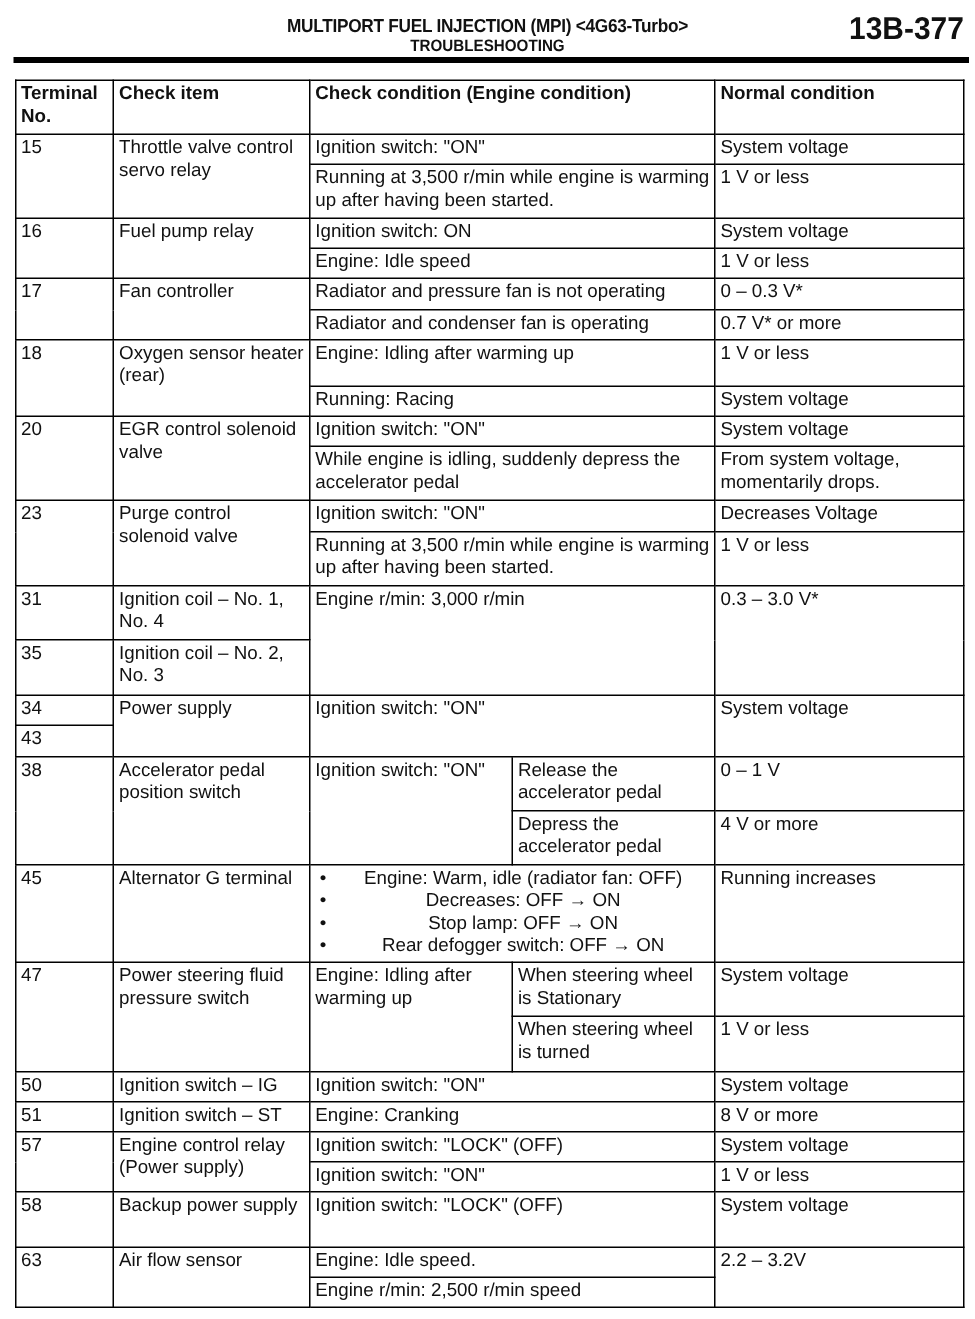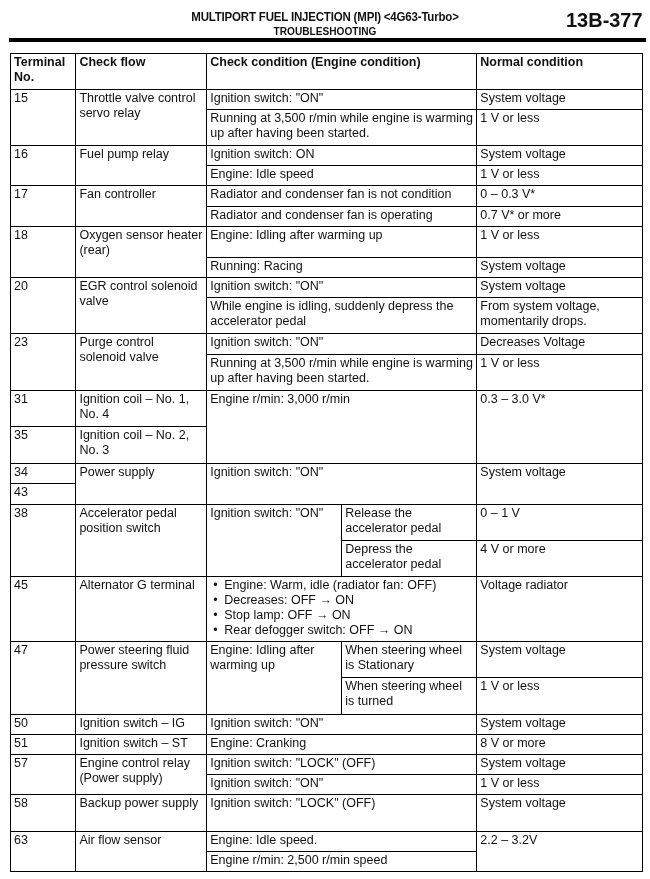"Check flow" th { text: flow -> item }
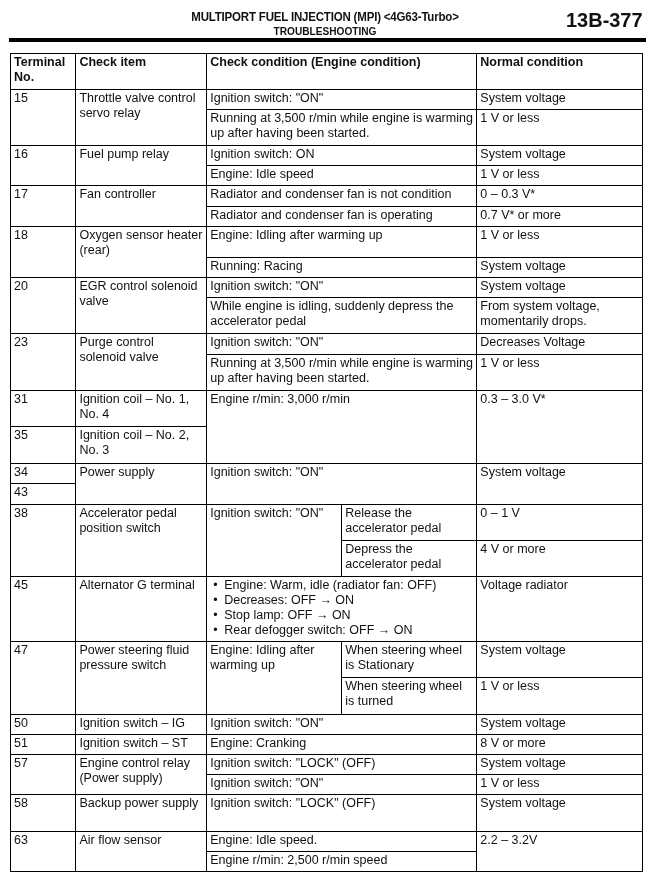"Radiator and condenser fan is not" td { text: condenser fan is not condition -> pressure fan is not operating }
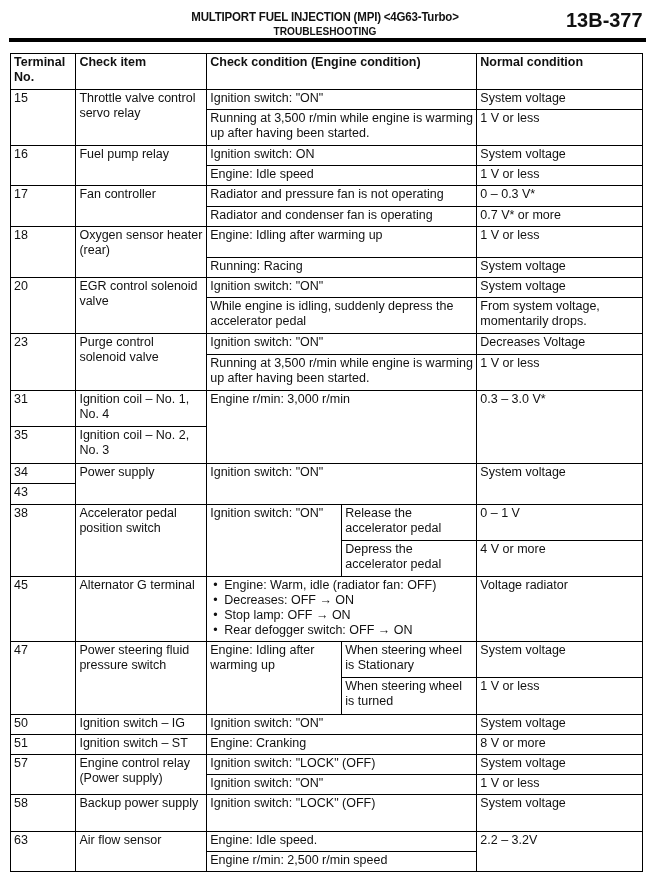"Engine: Warm, idle (radiator fan:" ul.bullets { text-align: none -> center }
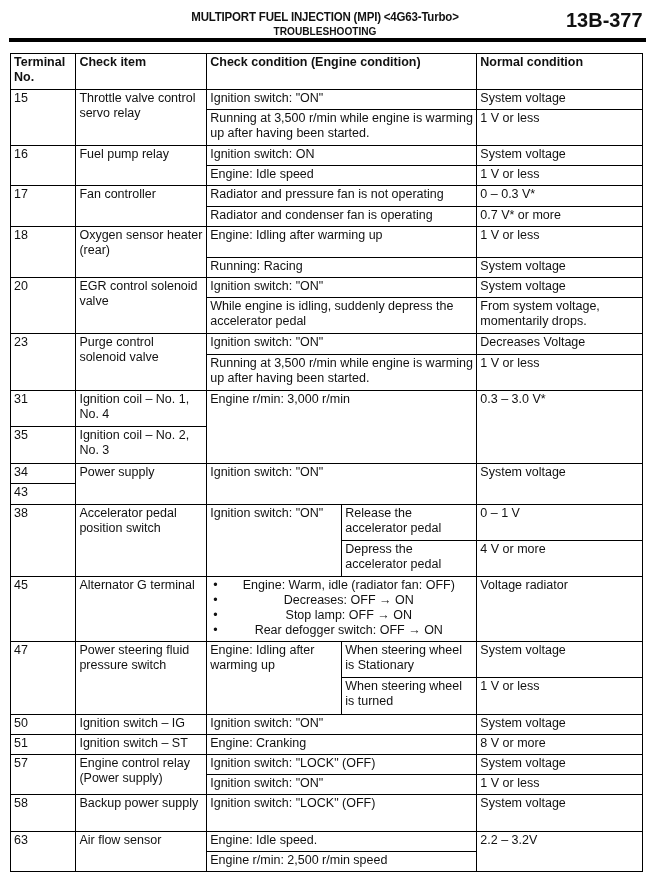"Voltage radiator" td { text: Voltage radiator -> Running increases }
